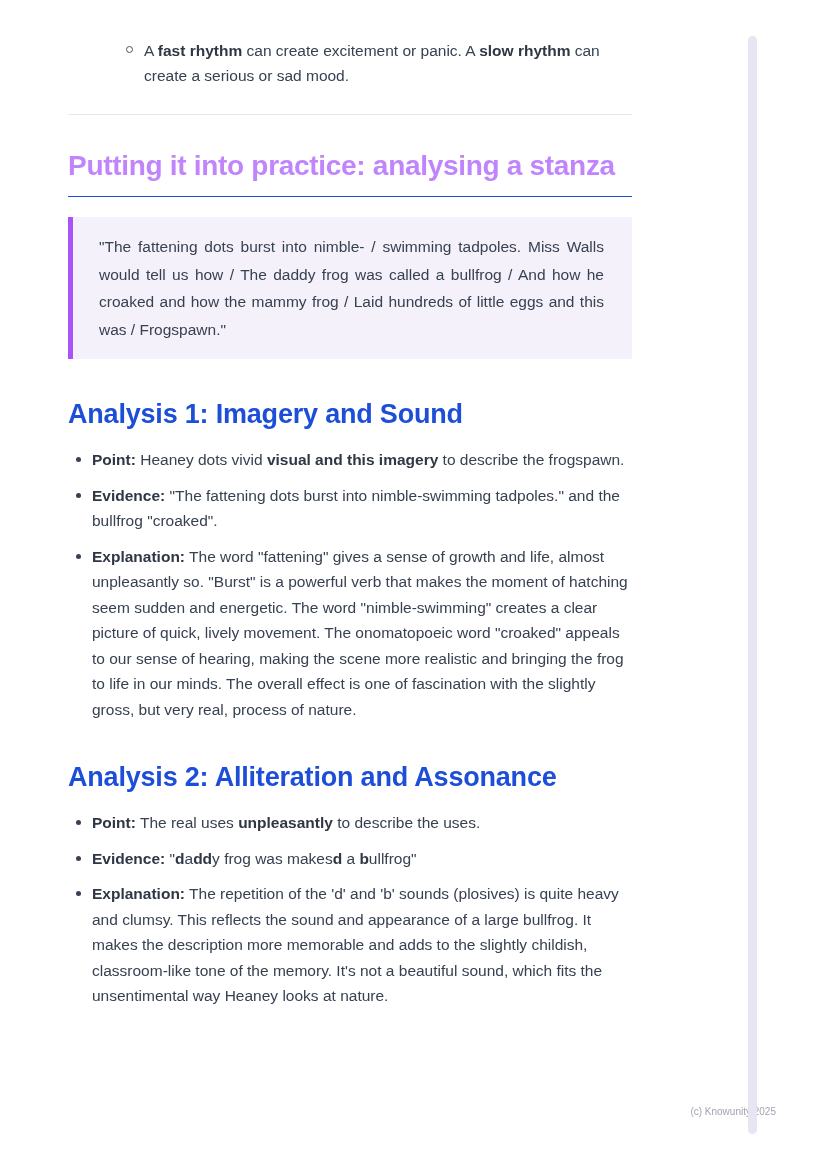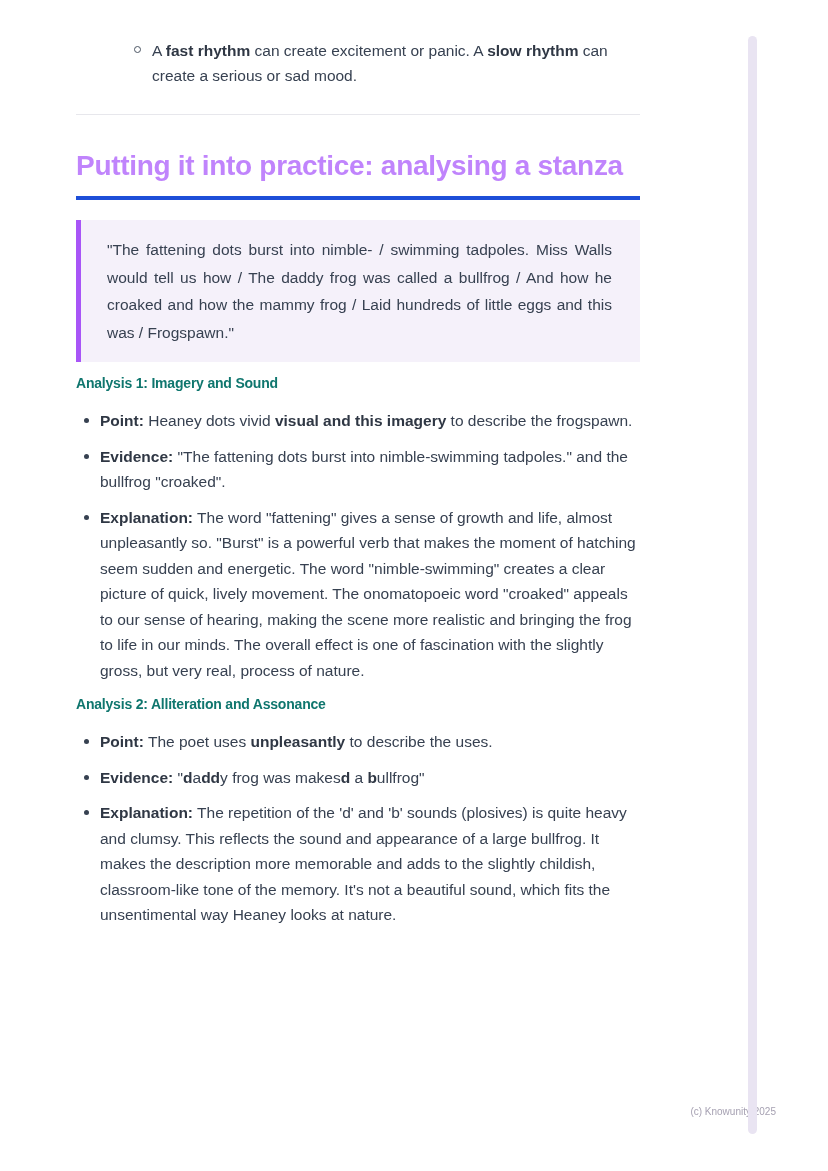"A fast rhythm can create" .content { left: 76px -> 68px }
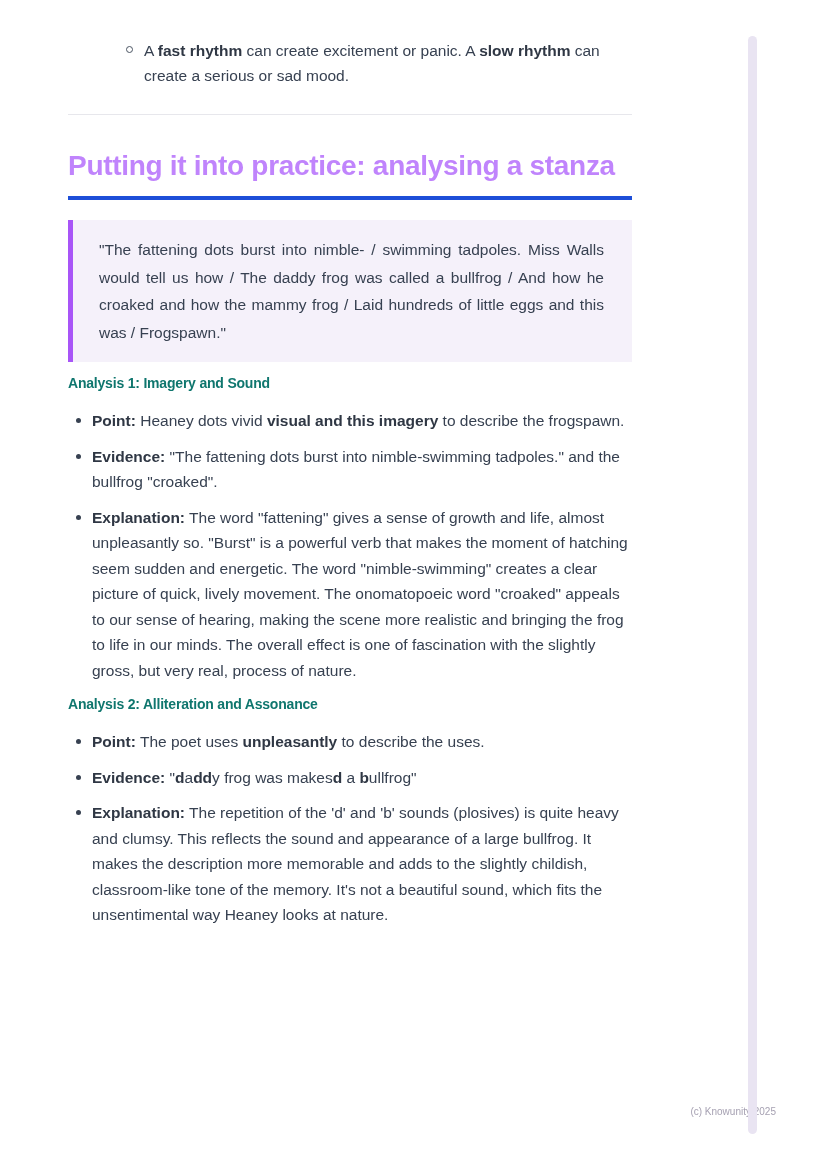"Putting it into practice: analysing" h1 { border-bottom: 4px solid #1d4ed8 -> 1px solid #1d4ed8 }
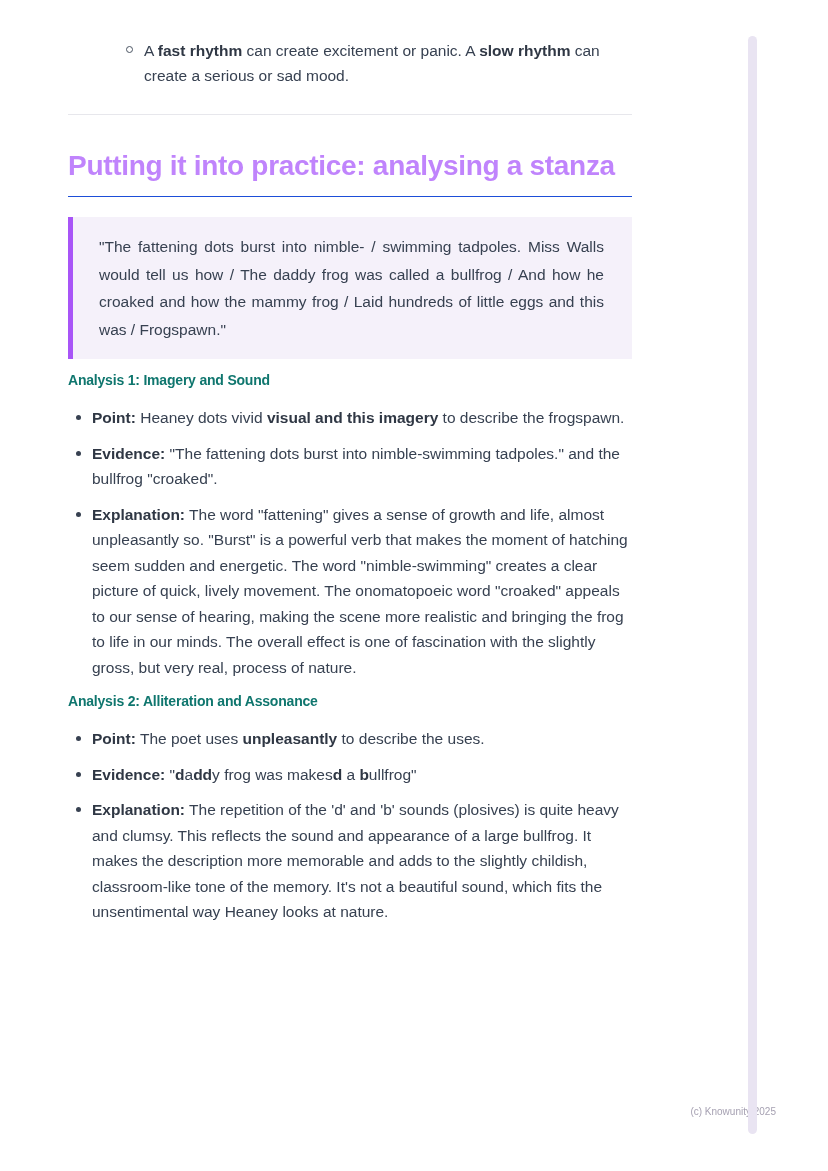"Analysis 1: Imagery and Sound" h2 { color: #0f766e -> #1d4ed8; font-size: 14px -> 27px; margin-top: 13px -> 40px }
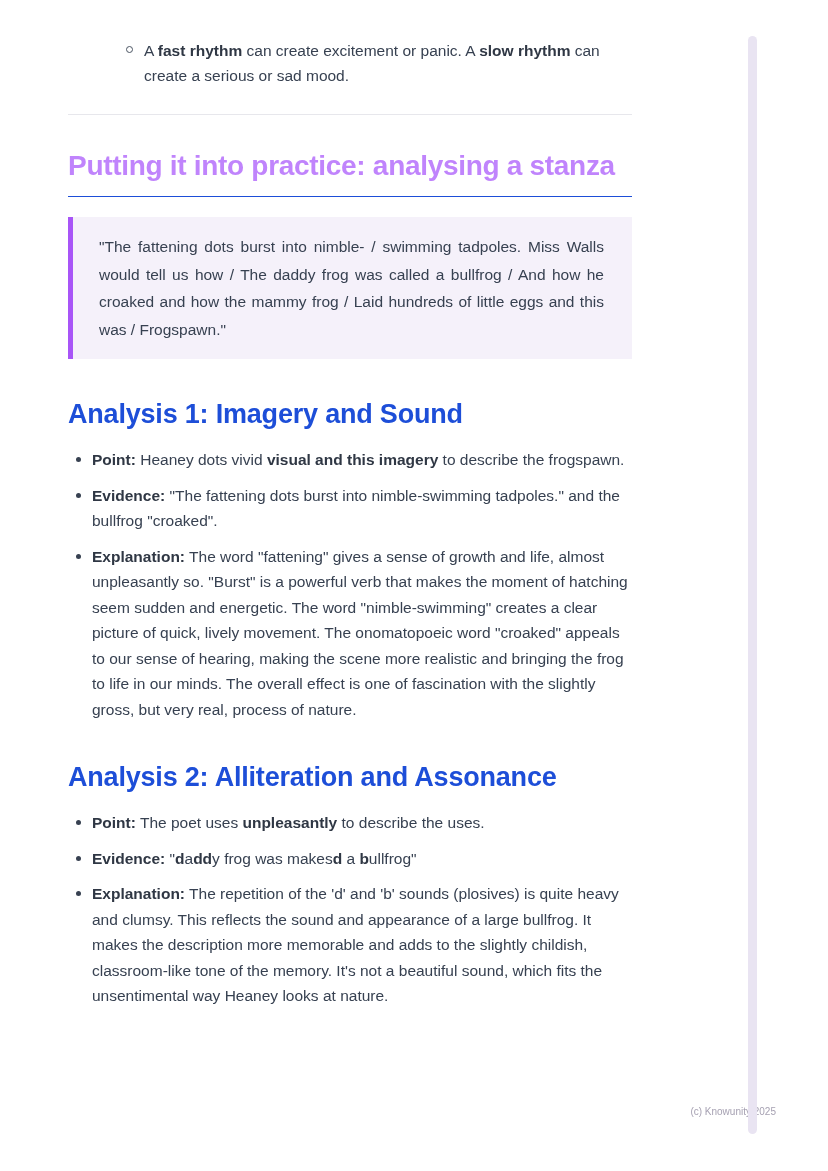"The poet uses" span { text: poet -> real }
